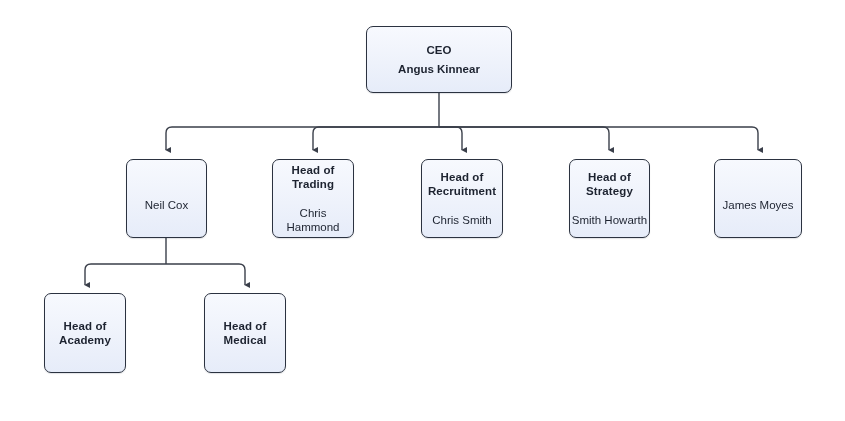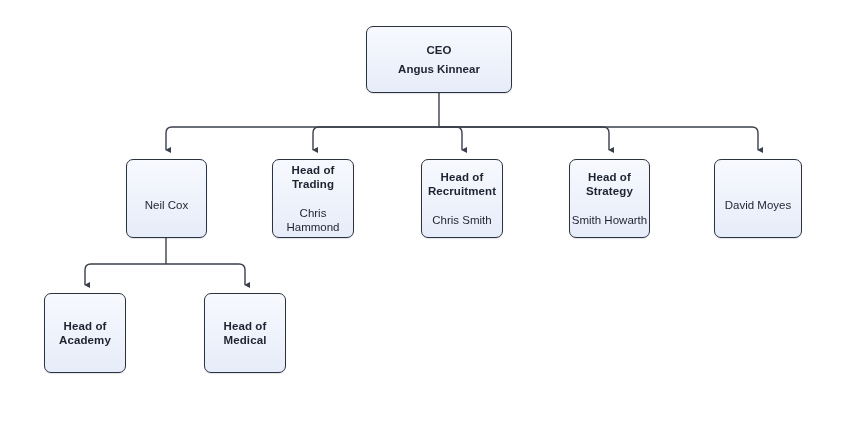"David Moyes" div.person { text: David -> James }
